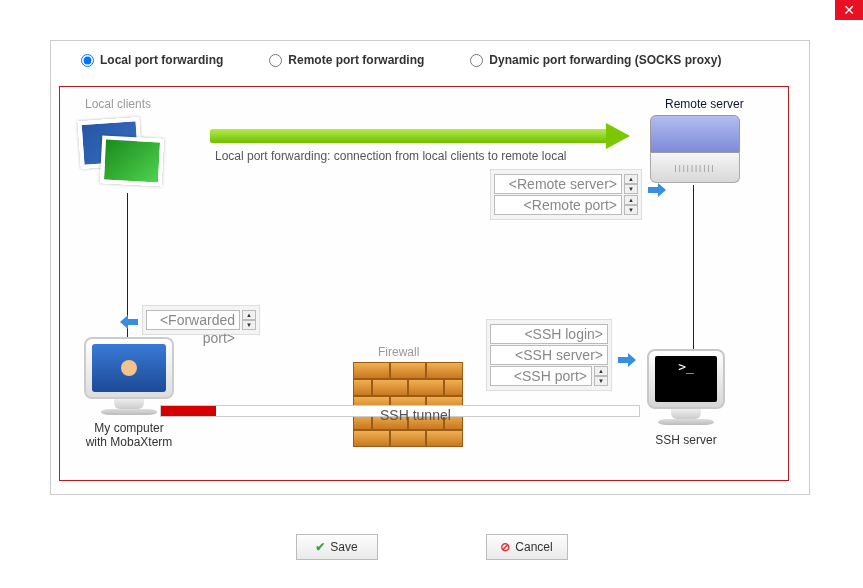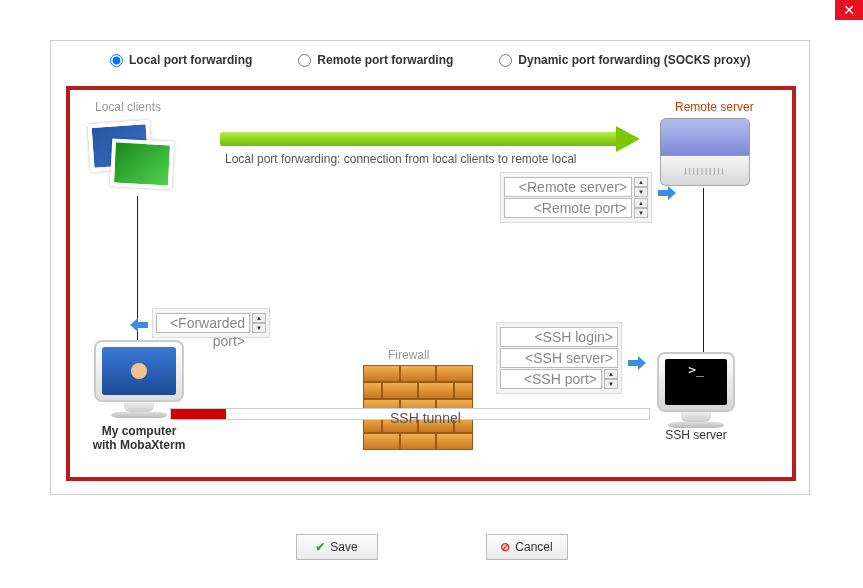"Local port forwarding" .dialog { padding-left: 29px -> none }
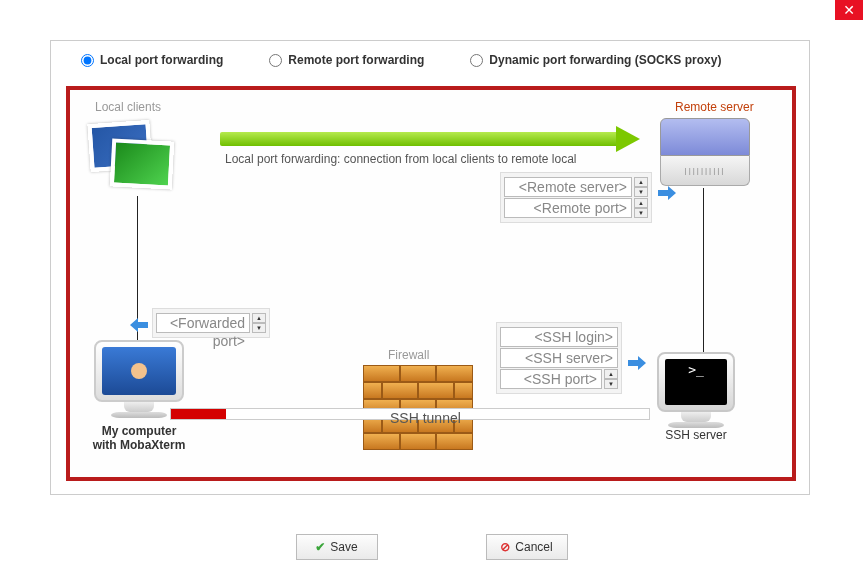"Local clients" .inner-panel { border: 4px solid #b91c1c -> 1px solid #b91c1c; left: 15px -> 8px }
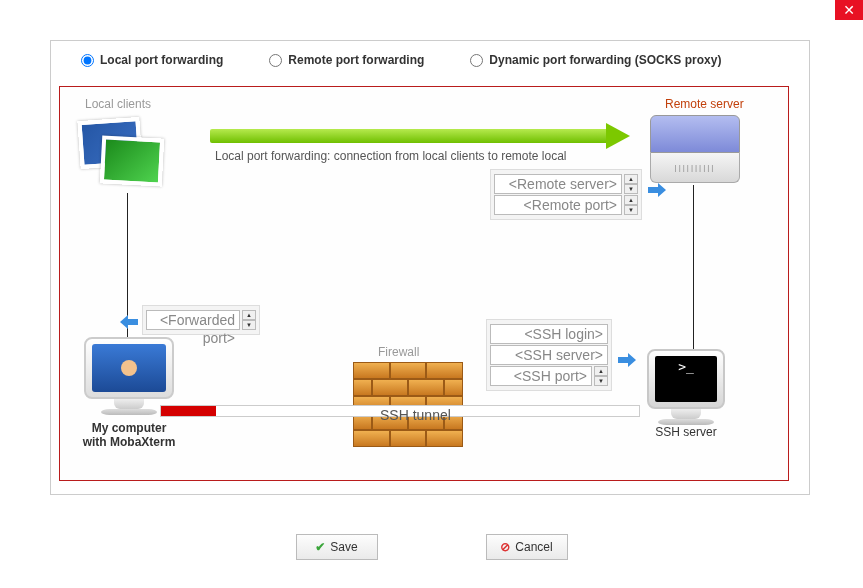"Remote server" .label-remote-server { color: #c2410c -> #0f172a }
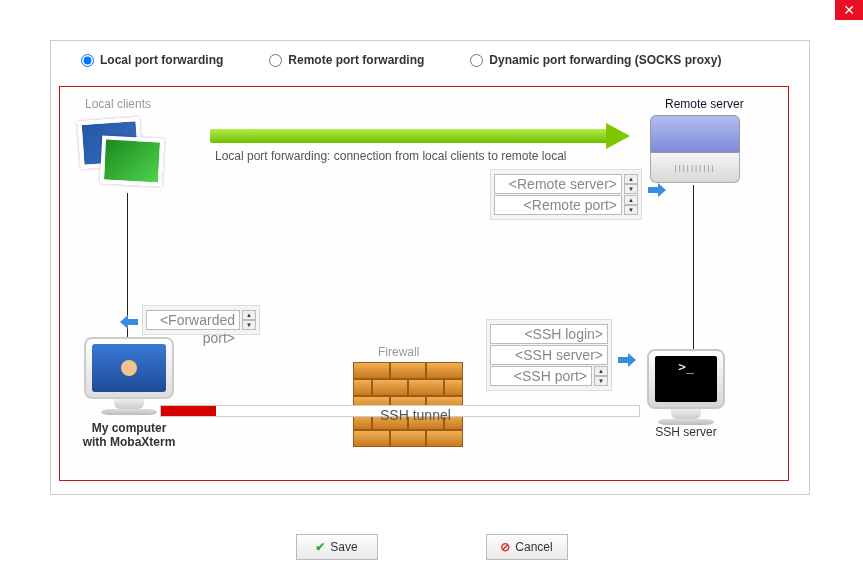"My computer" .my-comp-label { font-weight: bold -> normal }
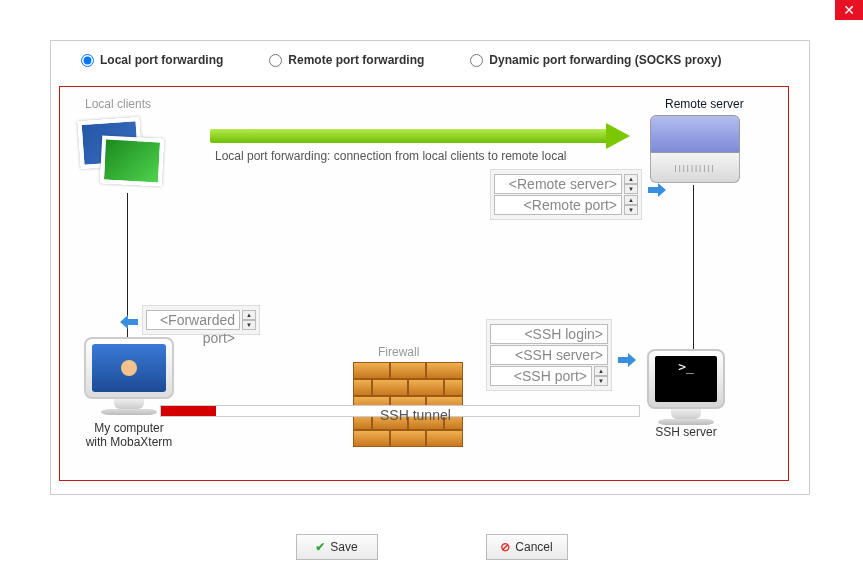"SSH server" .ssh-label { margin-top: 0 -> 8px }
